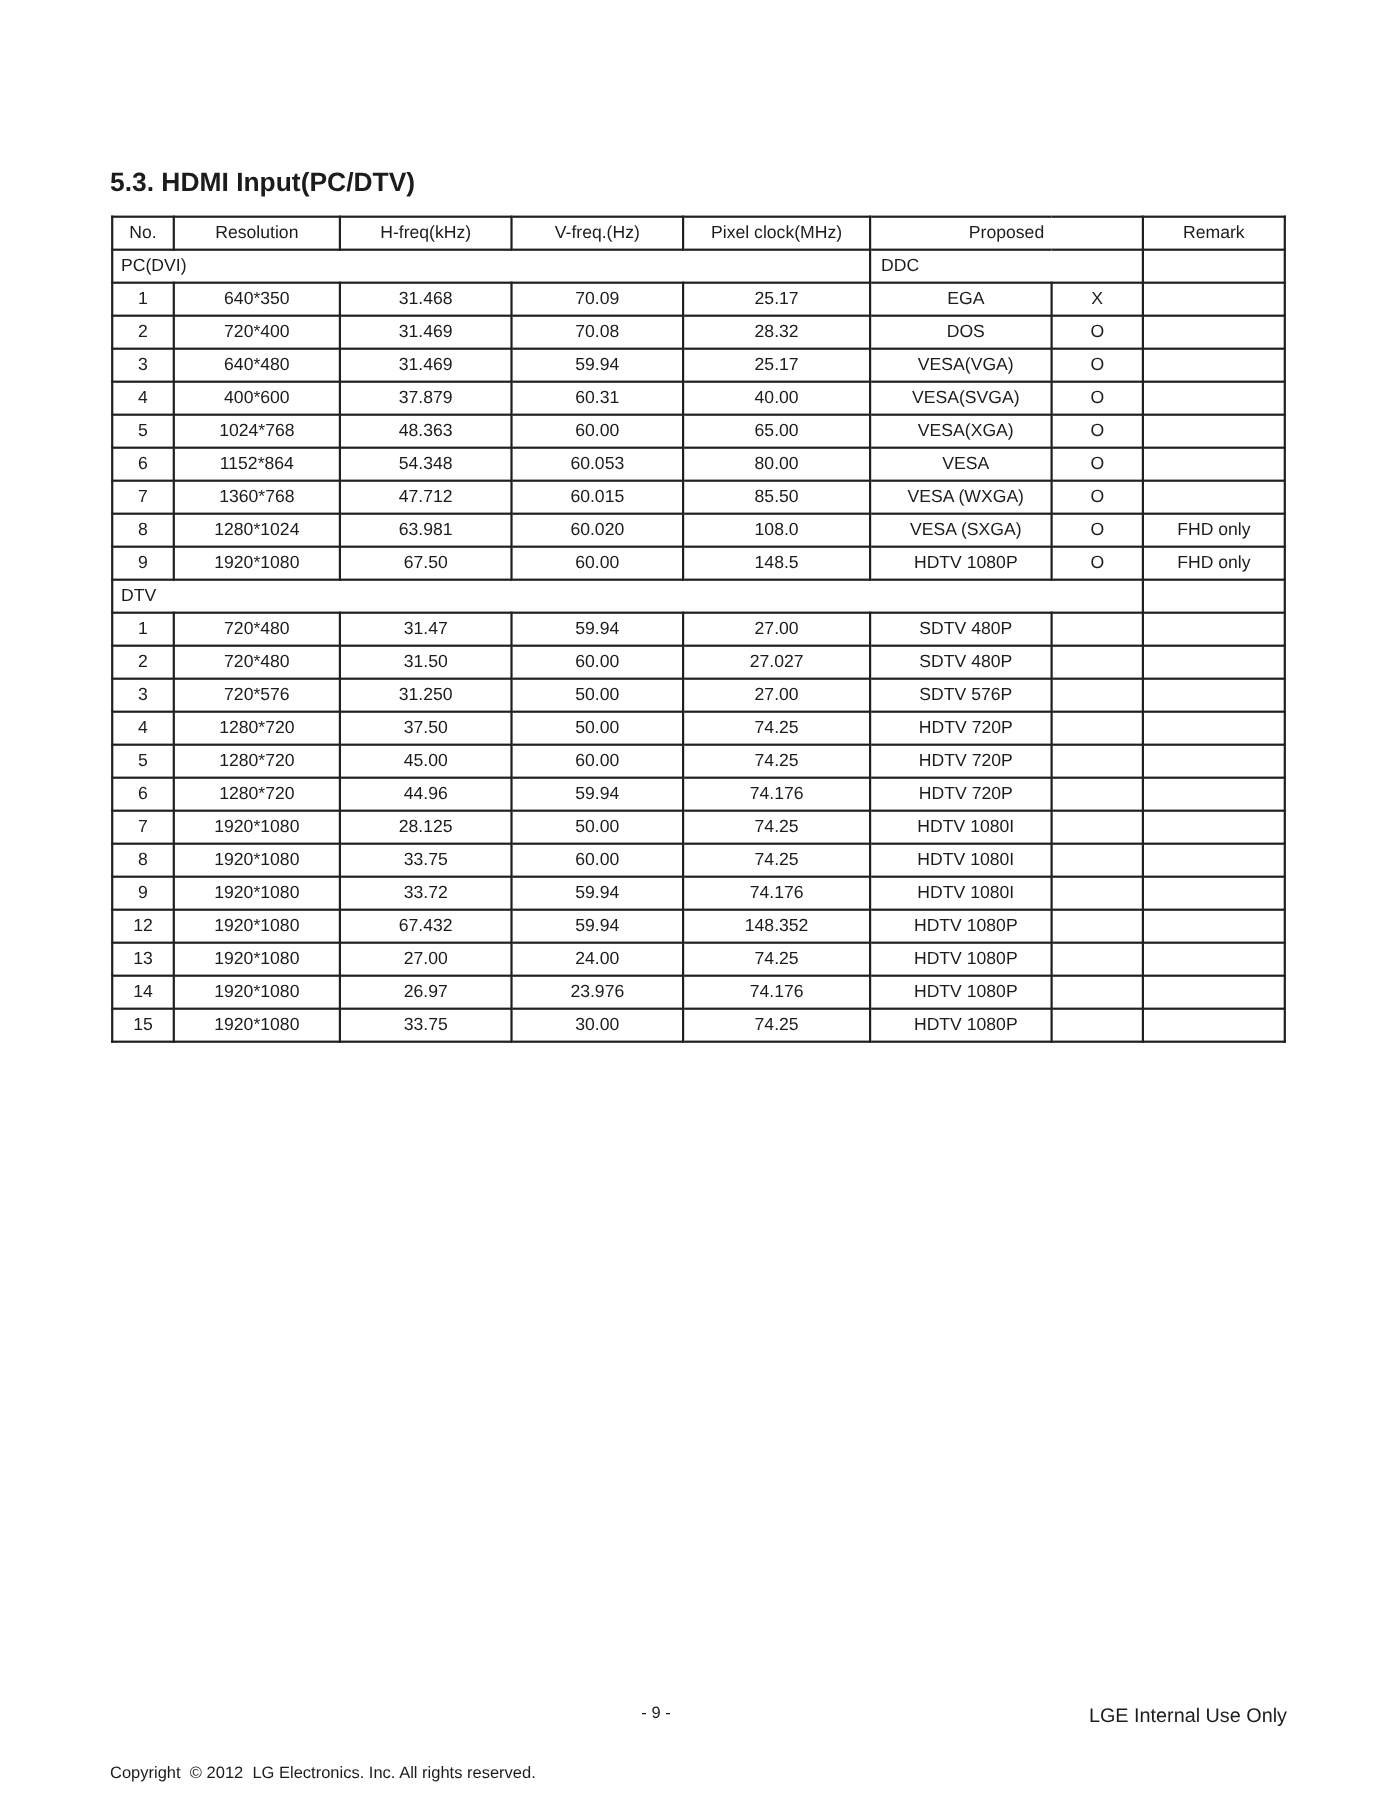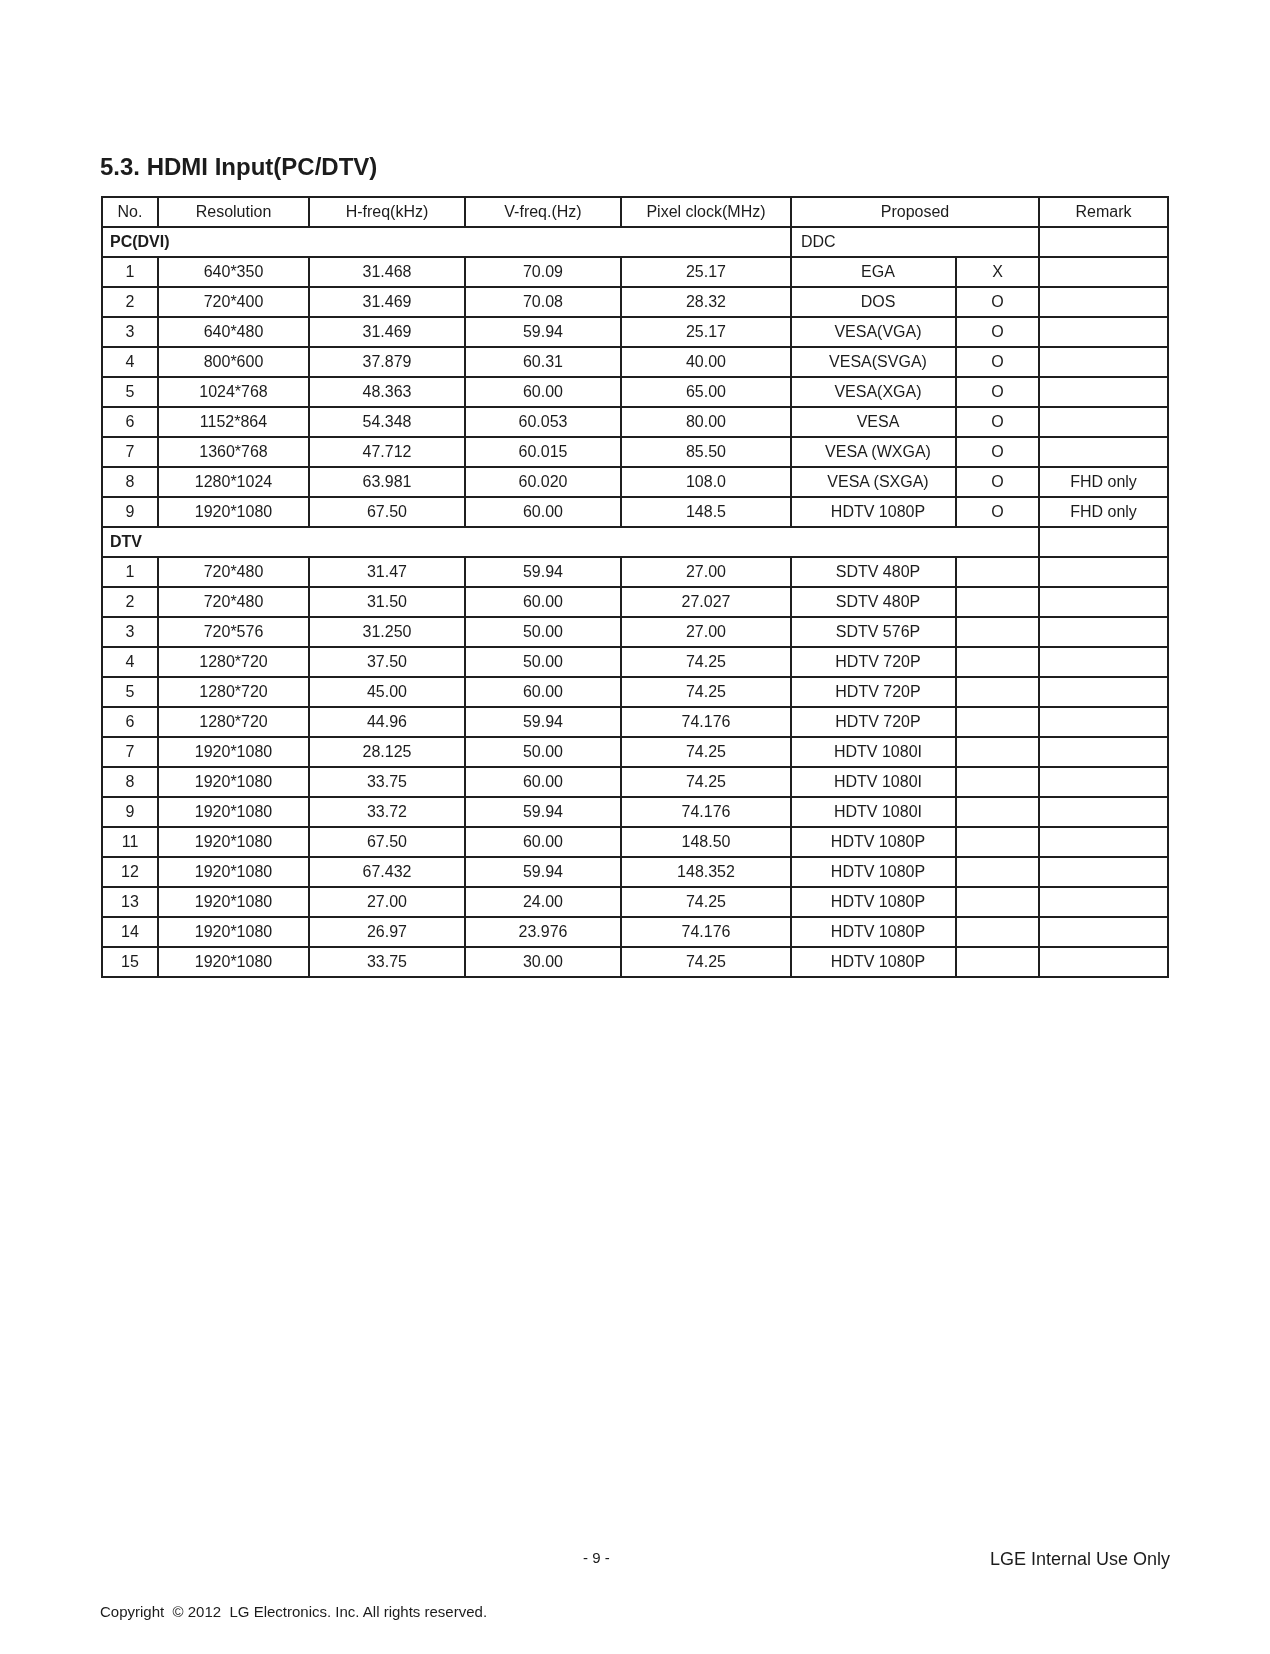"PC(DVI)" table.timing-table td.section-label { font-weight: bold -> normal }
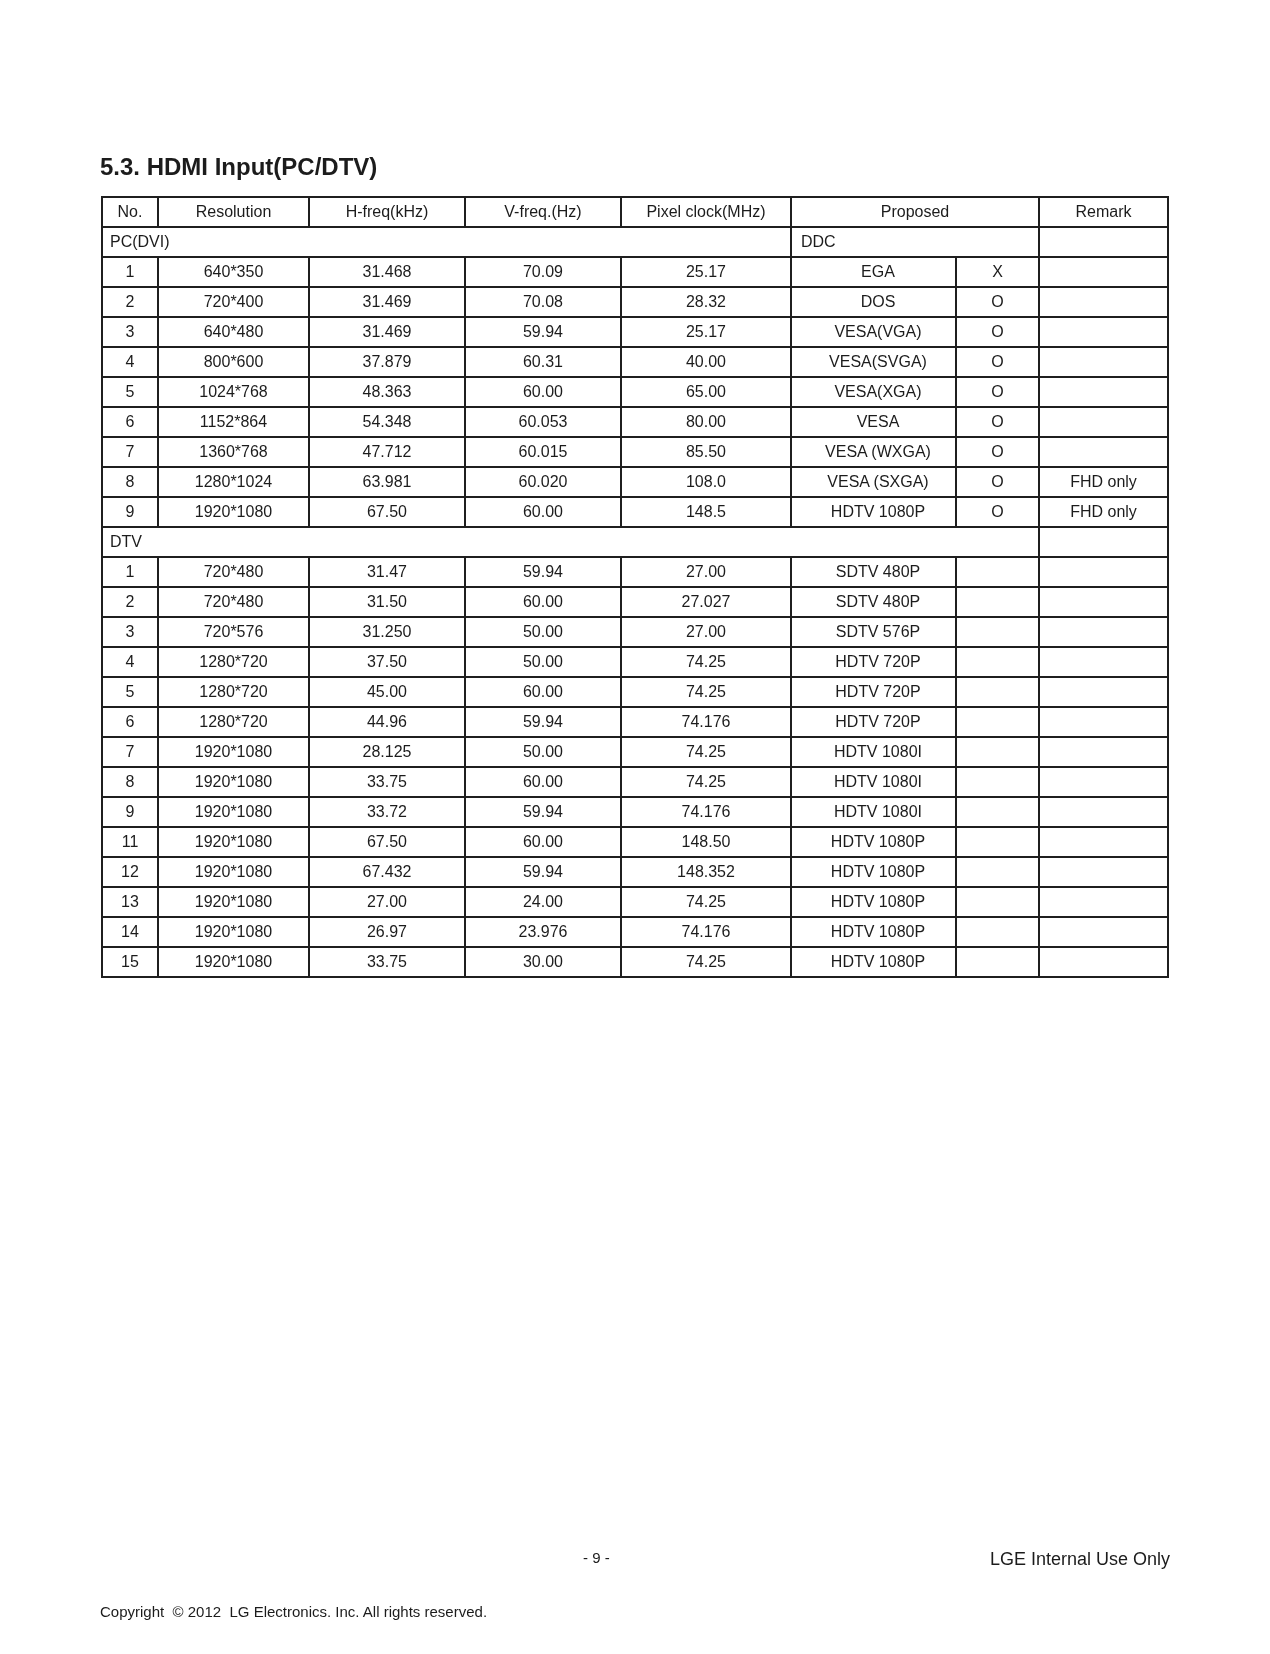"800*600" td { text: 800 -> 400 }
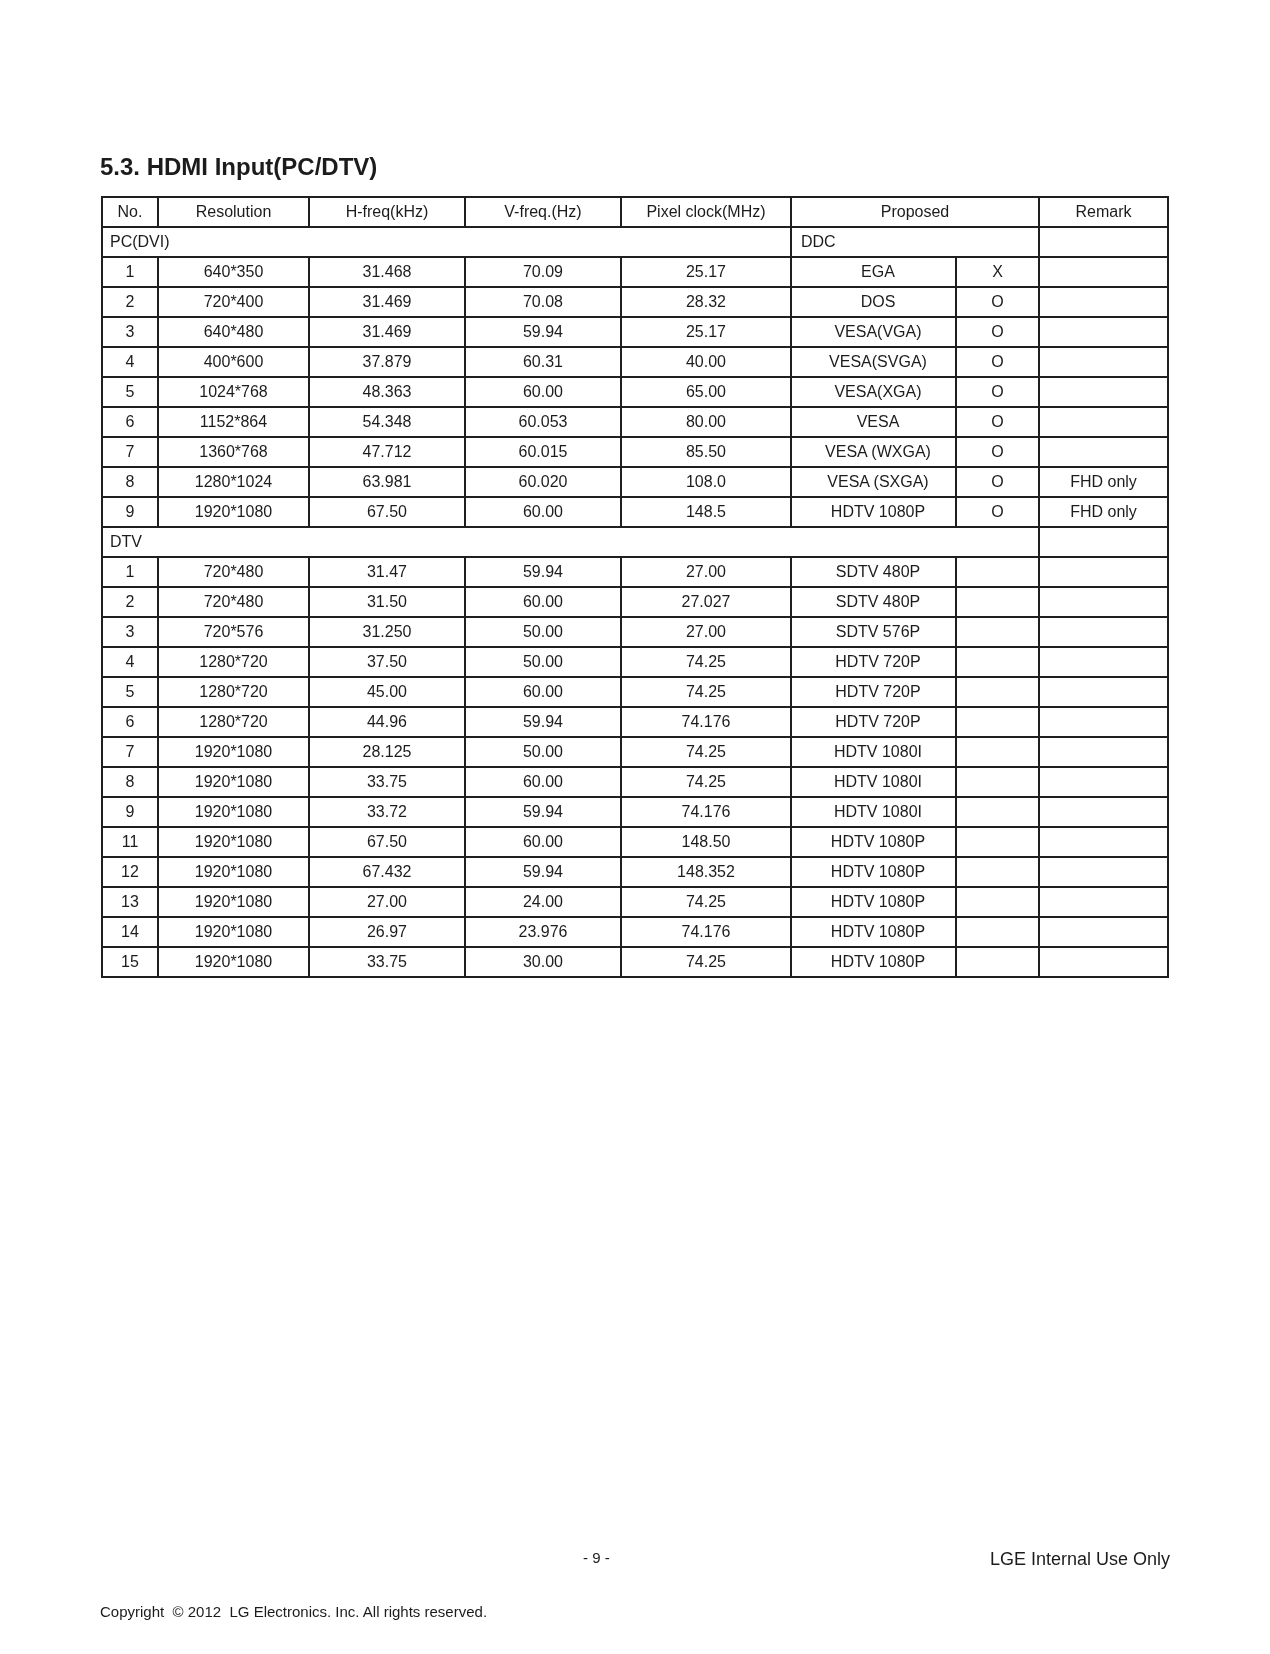"11" tr { html: <tr> <td>11</td> <td>1920*1080</td> <td>67.50</td> <td>60.00</td> <td>148.50</td> <td>HDTV 1080P</td> <td></td> <td></td> </tr> -> none }
